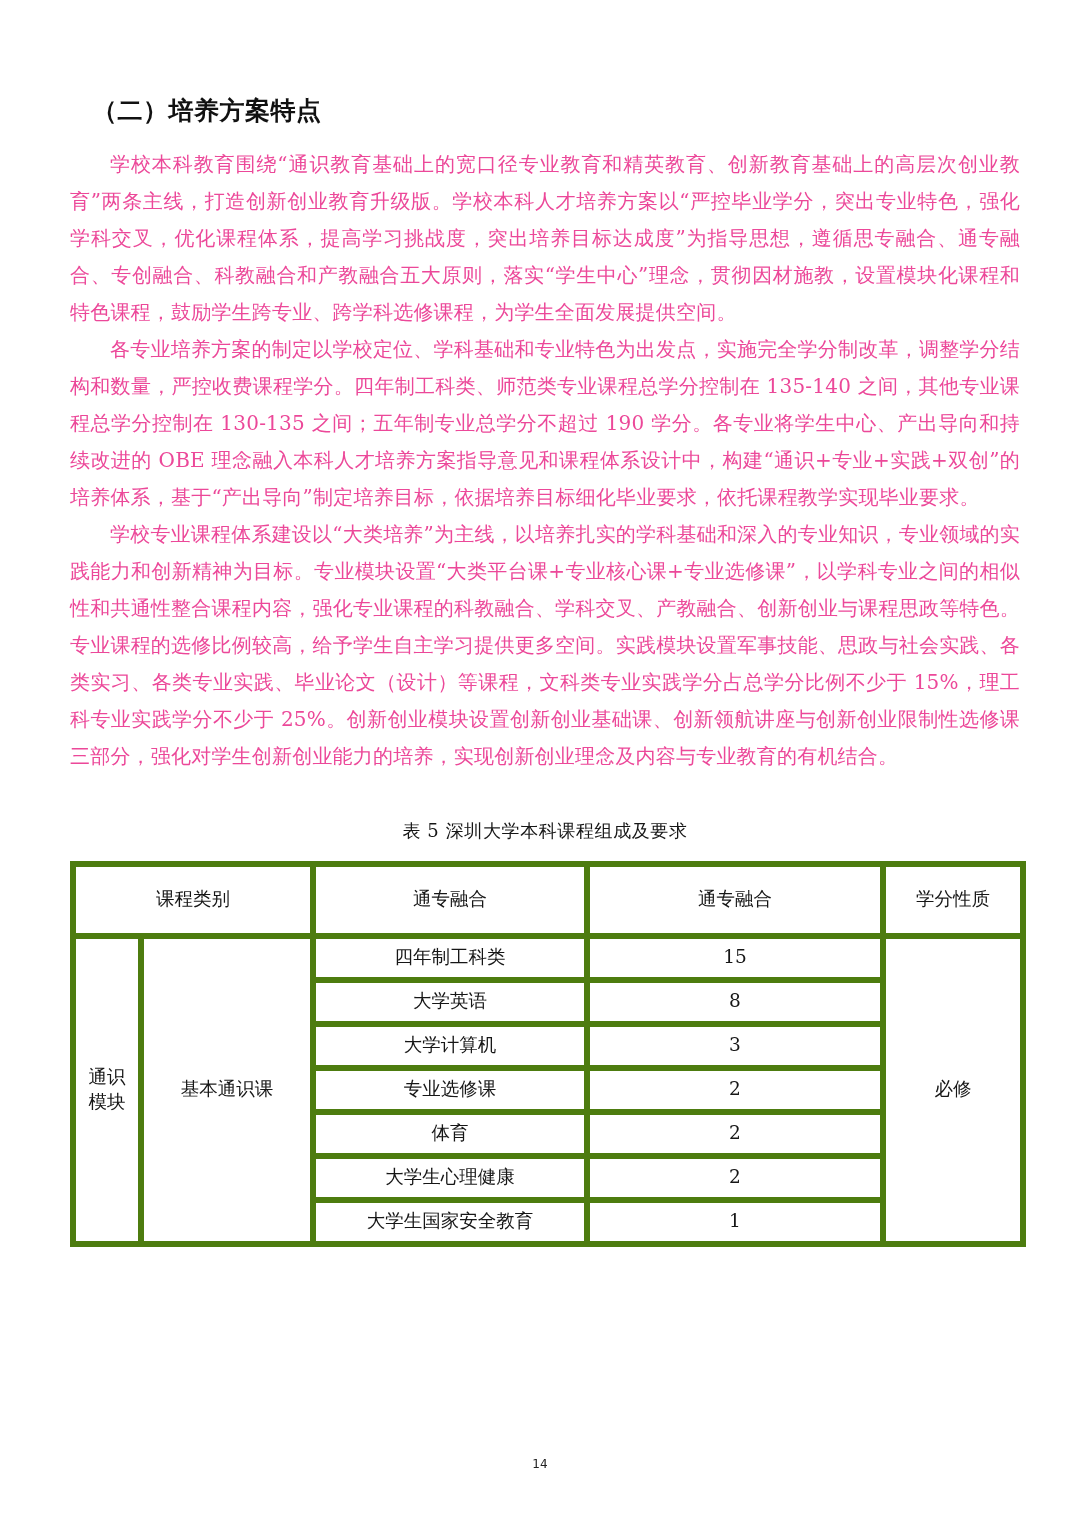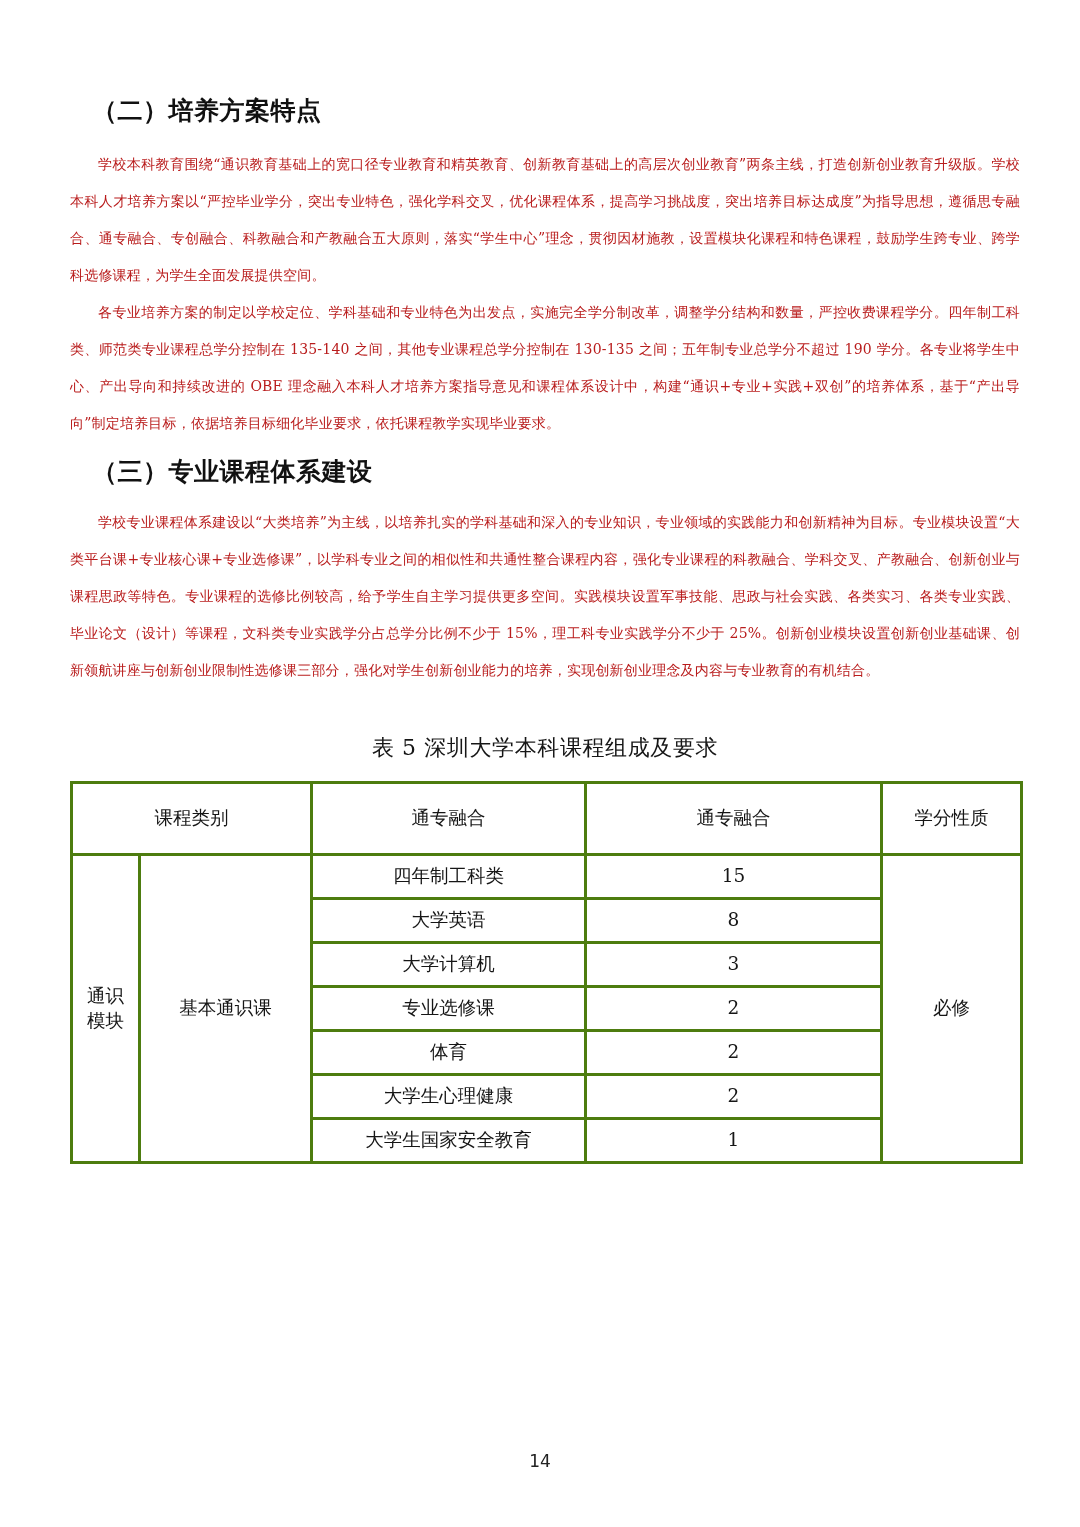"学校本科教育围绕“通识教育基础上的宽口径专业教育和精英教育、创新教育基础上的高层" p.body-para { color: #b91c1c -> #ec4899; font-size: 14px -> 20px }
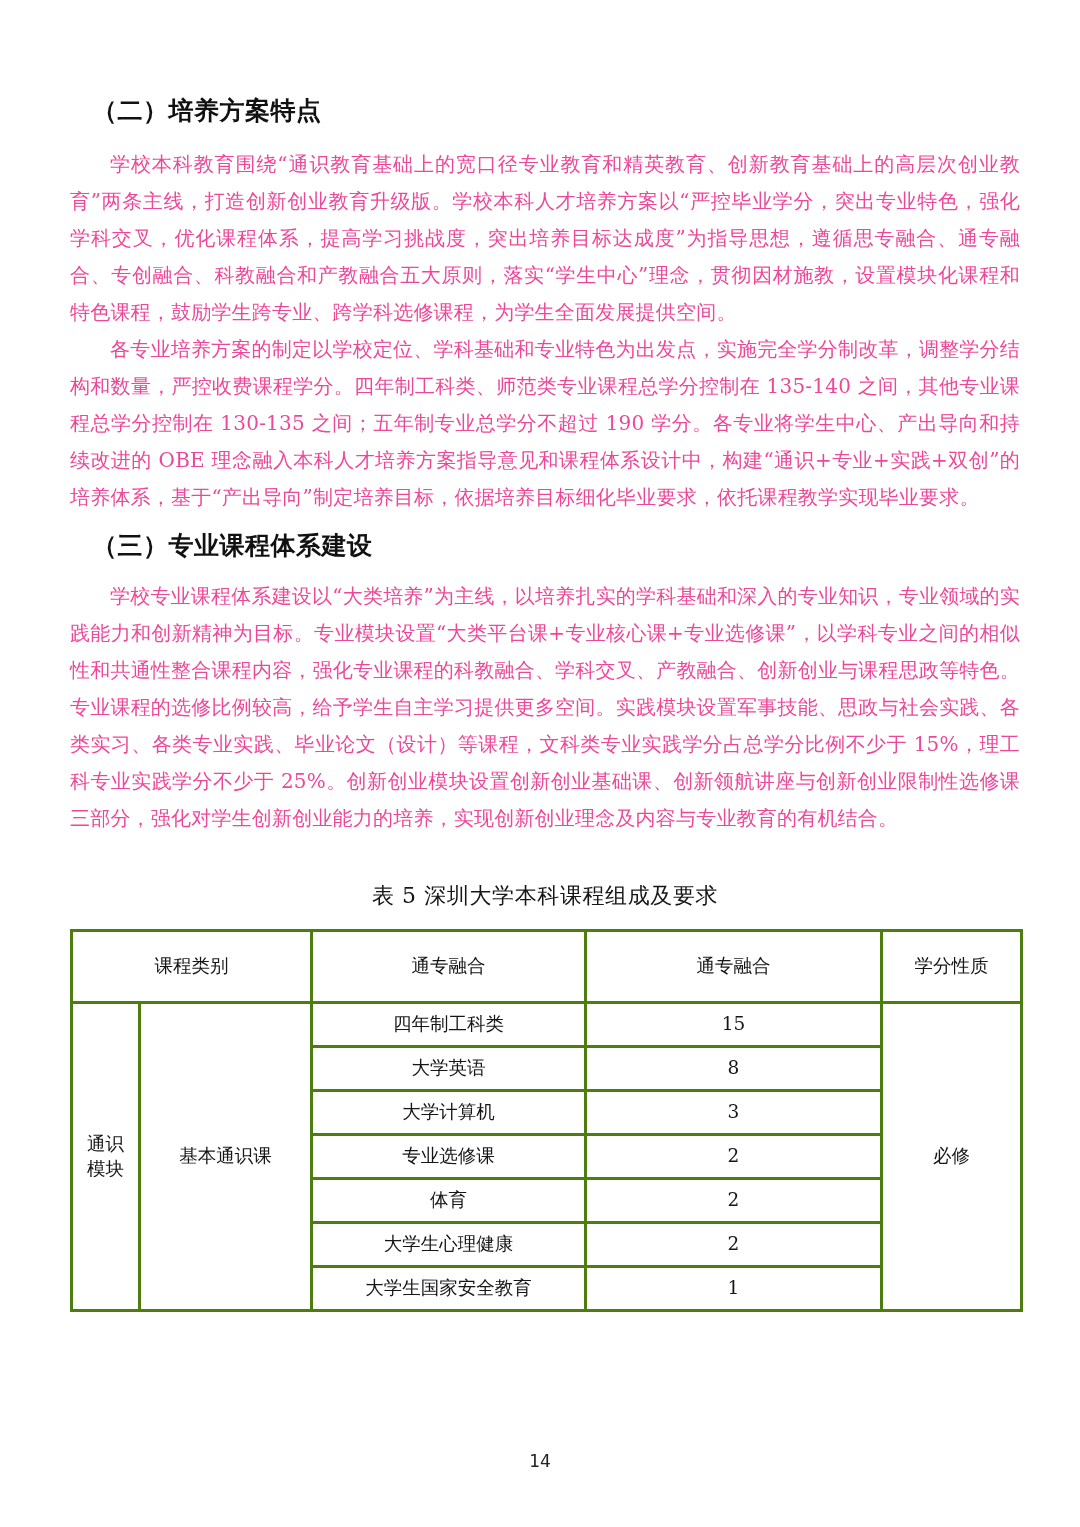"（三）专业课程体系建设" h2.section-heading { html: <h2>（三）专业课程体系建设</h2> -> none }
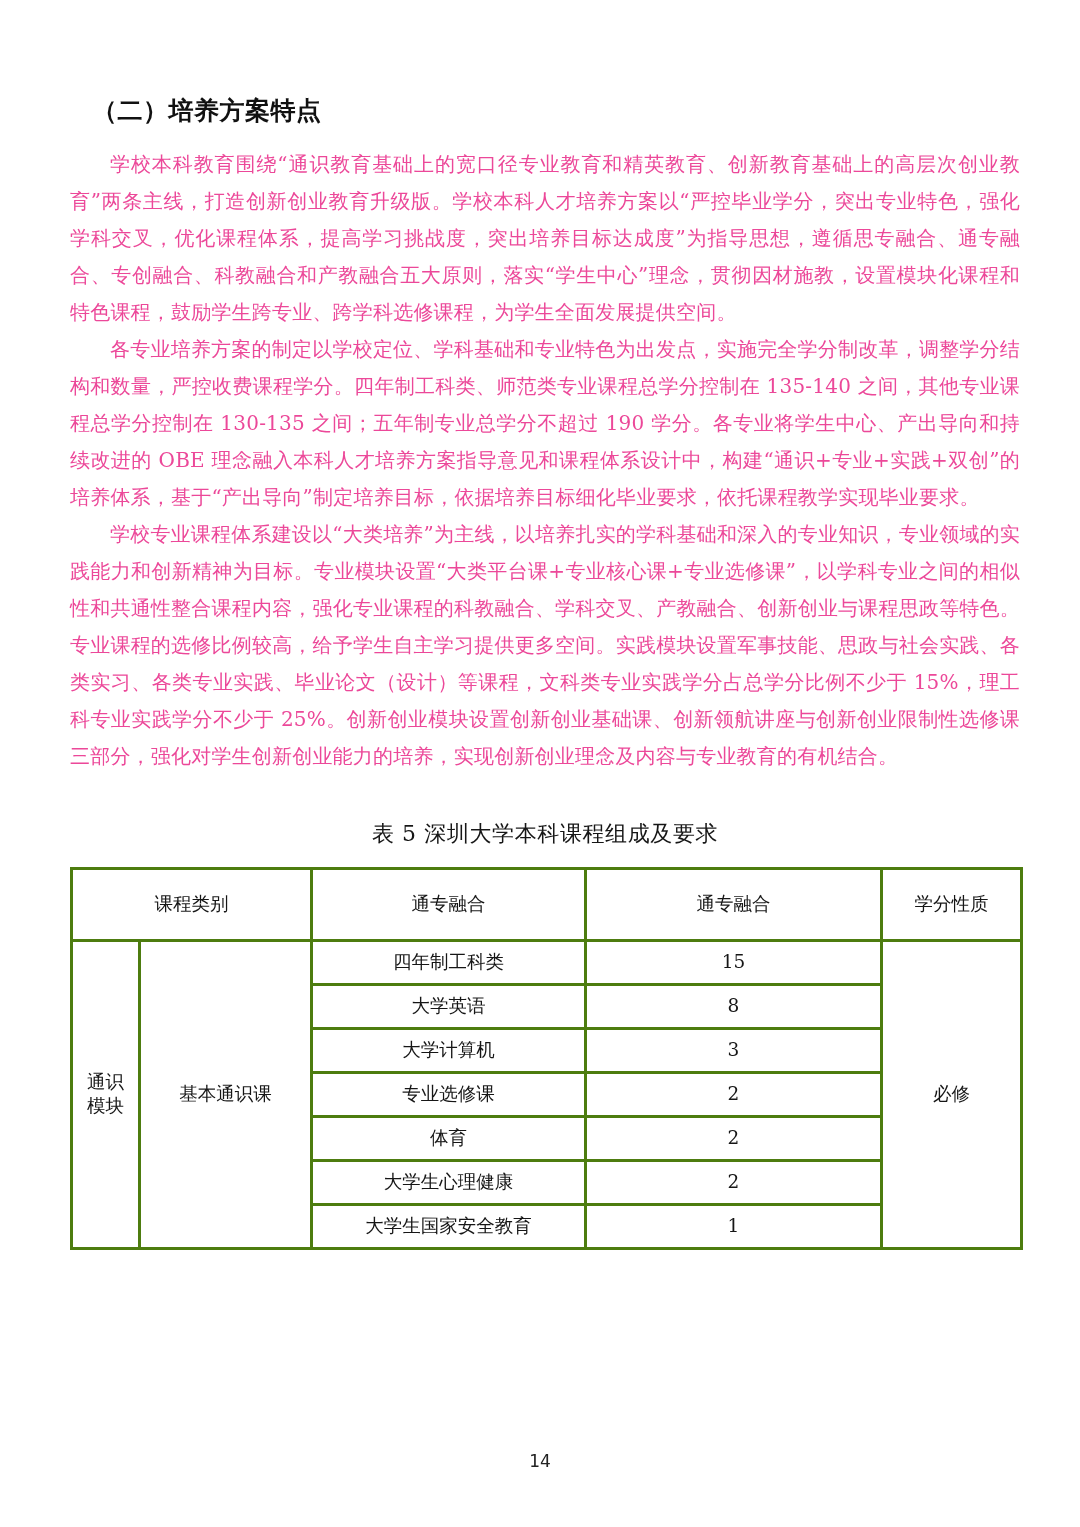"表 5 深圳大学本科课程组成及要求" .table-caption { font-size: 22px -> 18px }
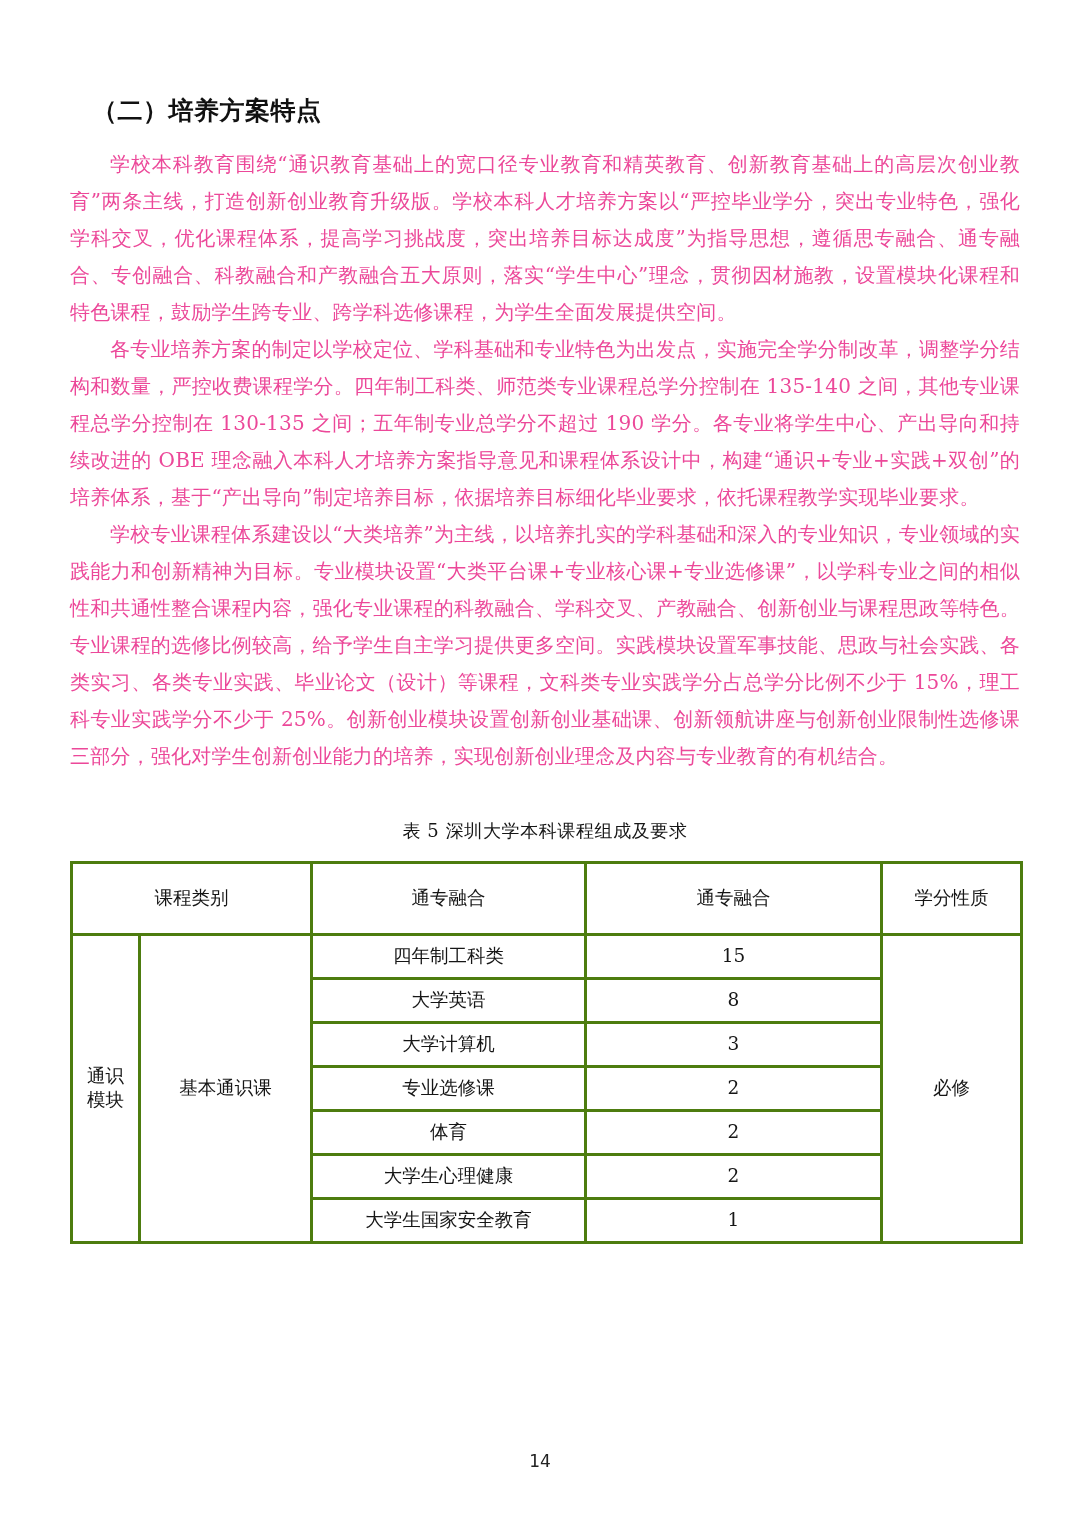"课程类别" table.course-table th, table.course-table td { border: 3px solid #4d7c0f -> 6px solid #4d7c0f }
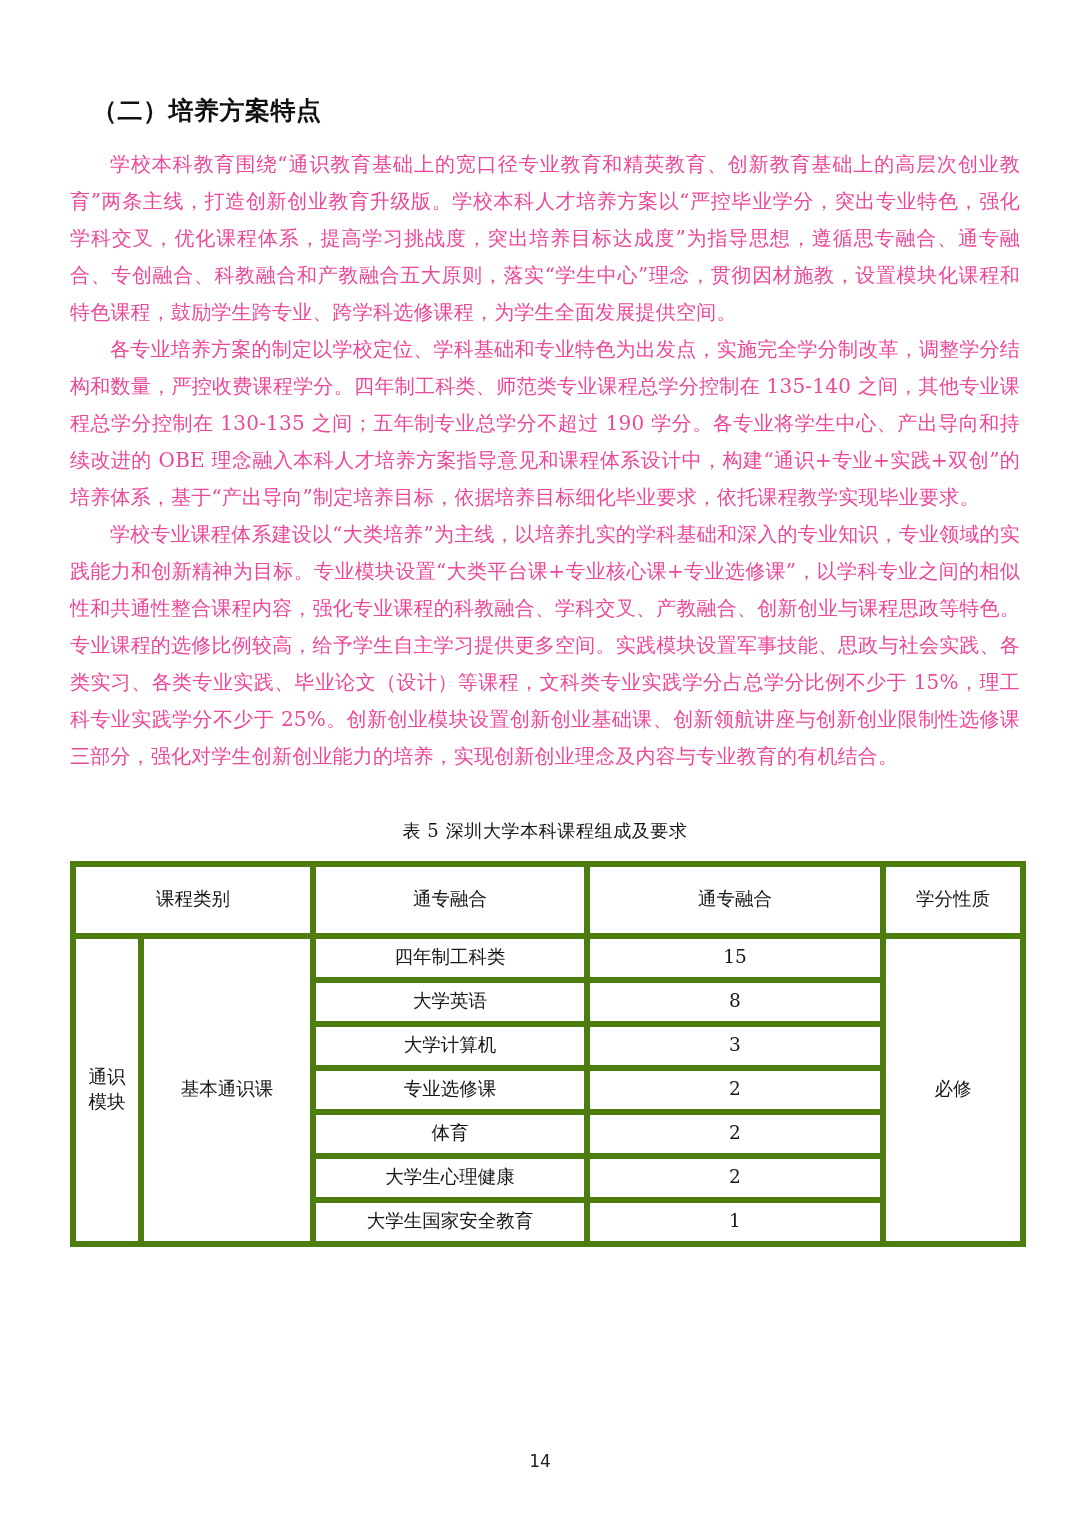"14" .page-footer { font-size: 17px -> 12px }
